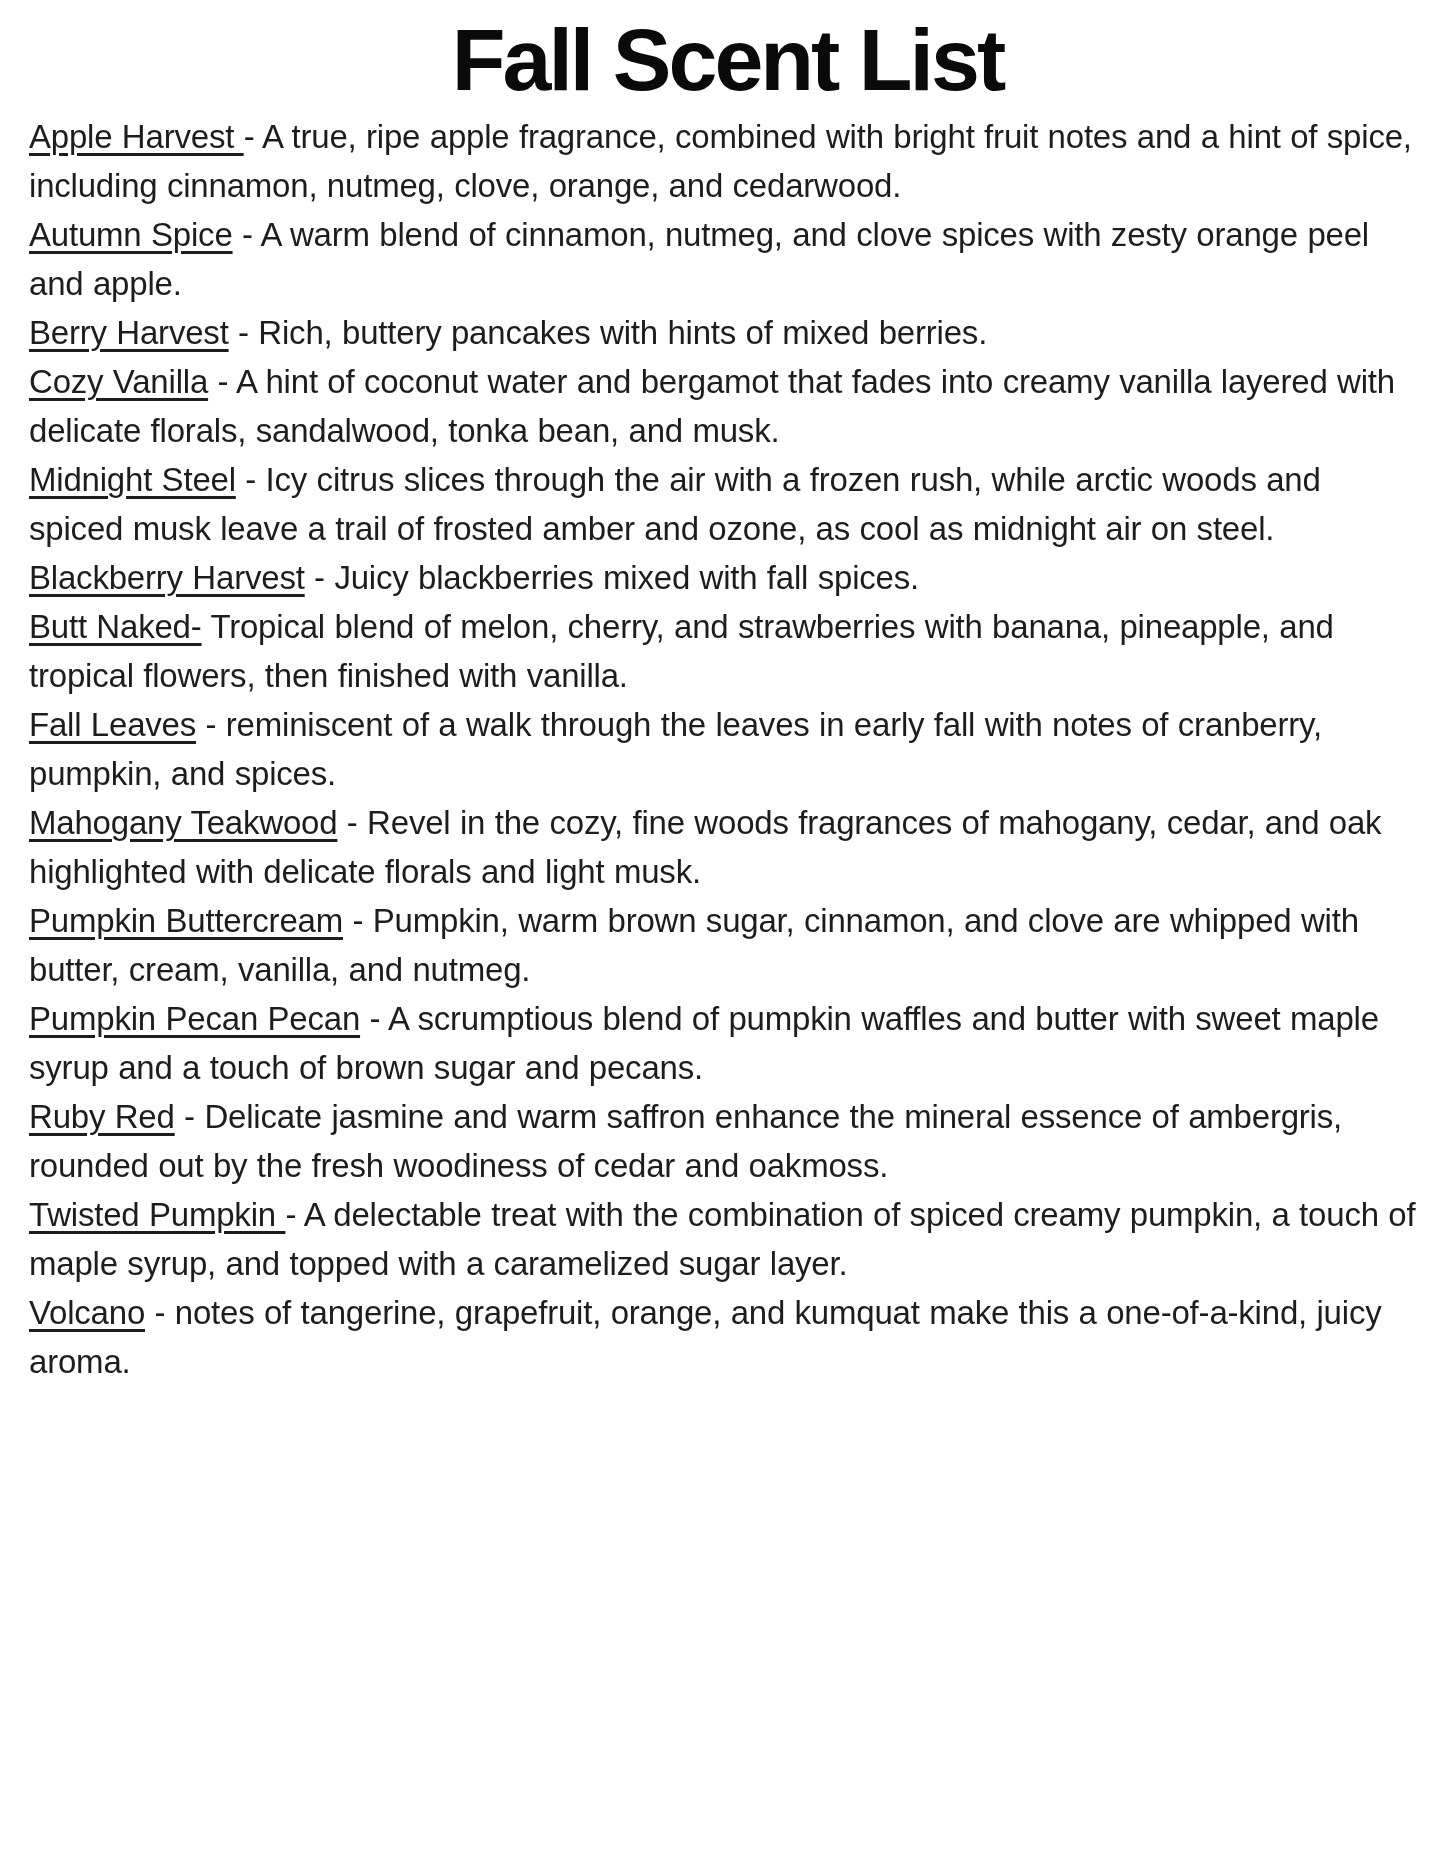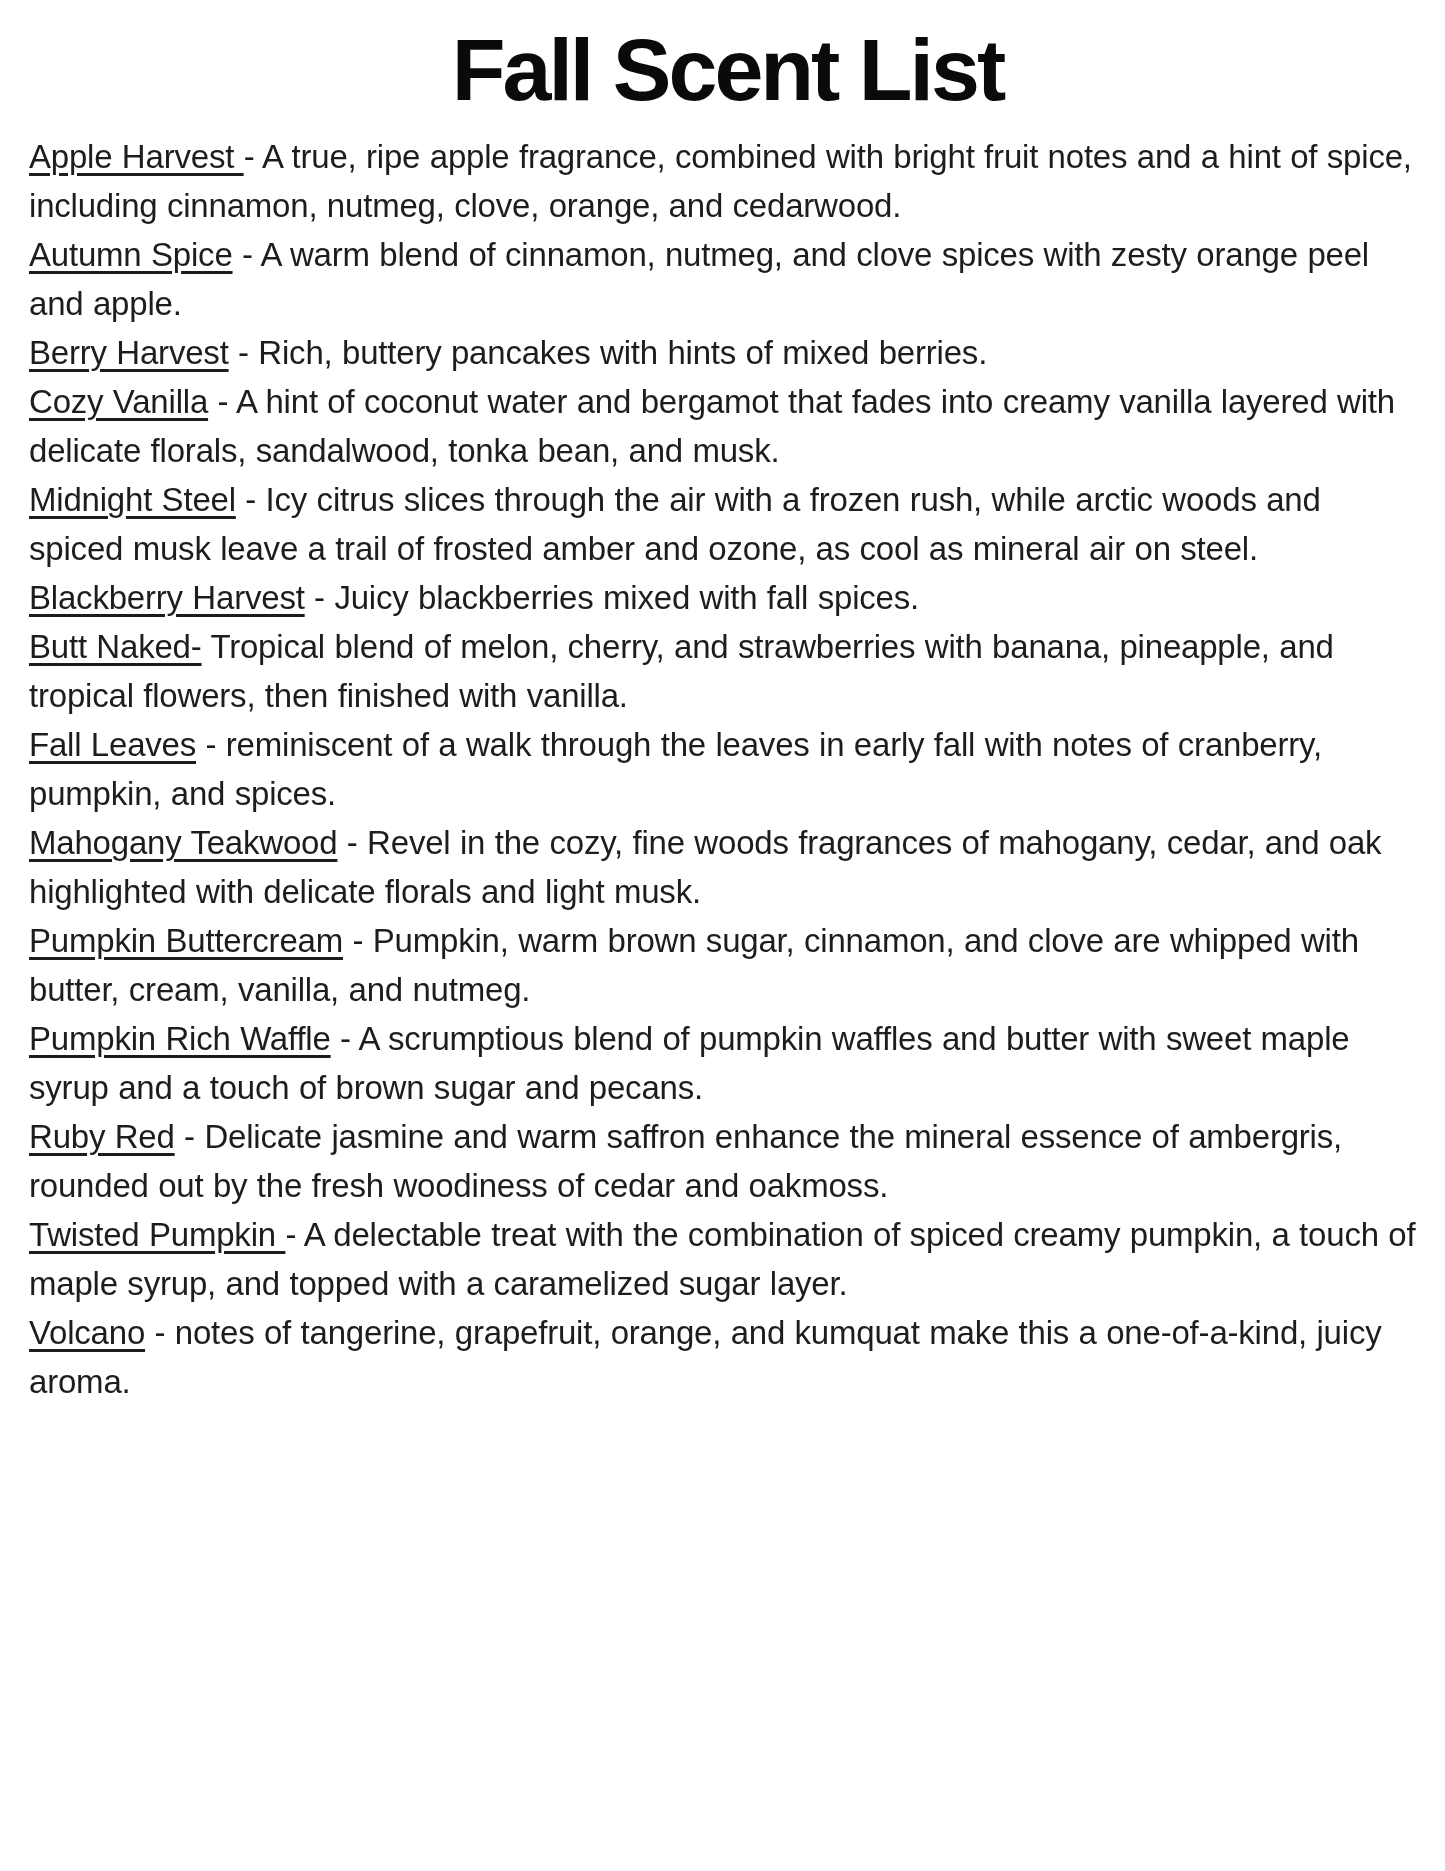"Fall Scent List" .page-title { margin: 10px -> 0 }
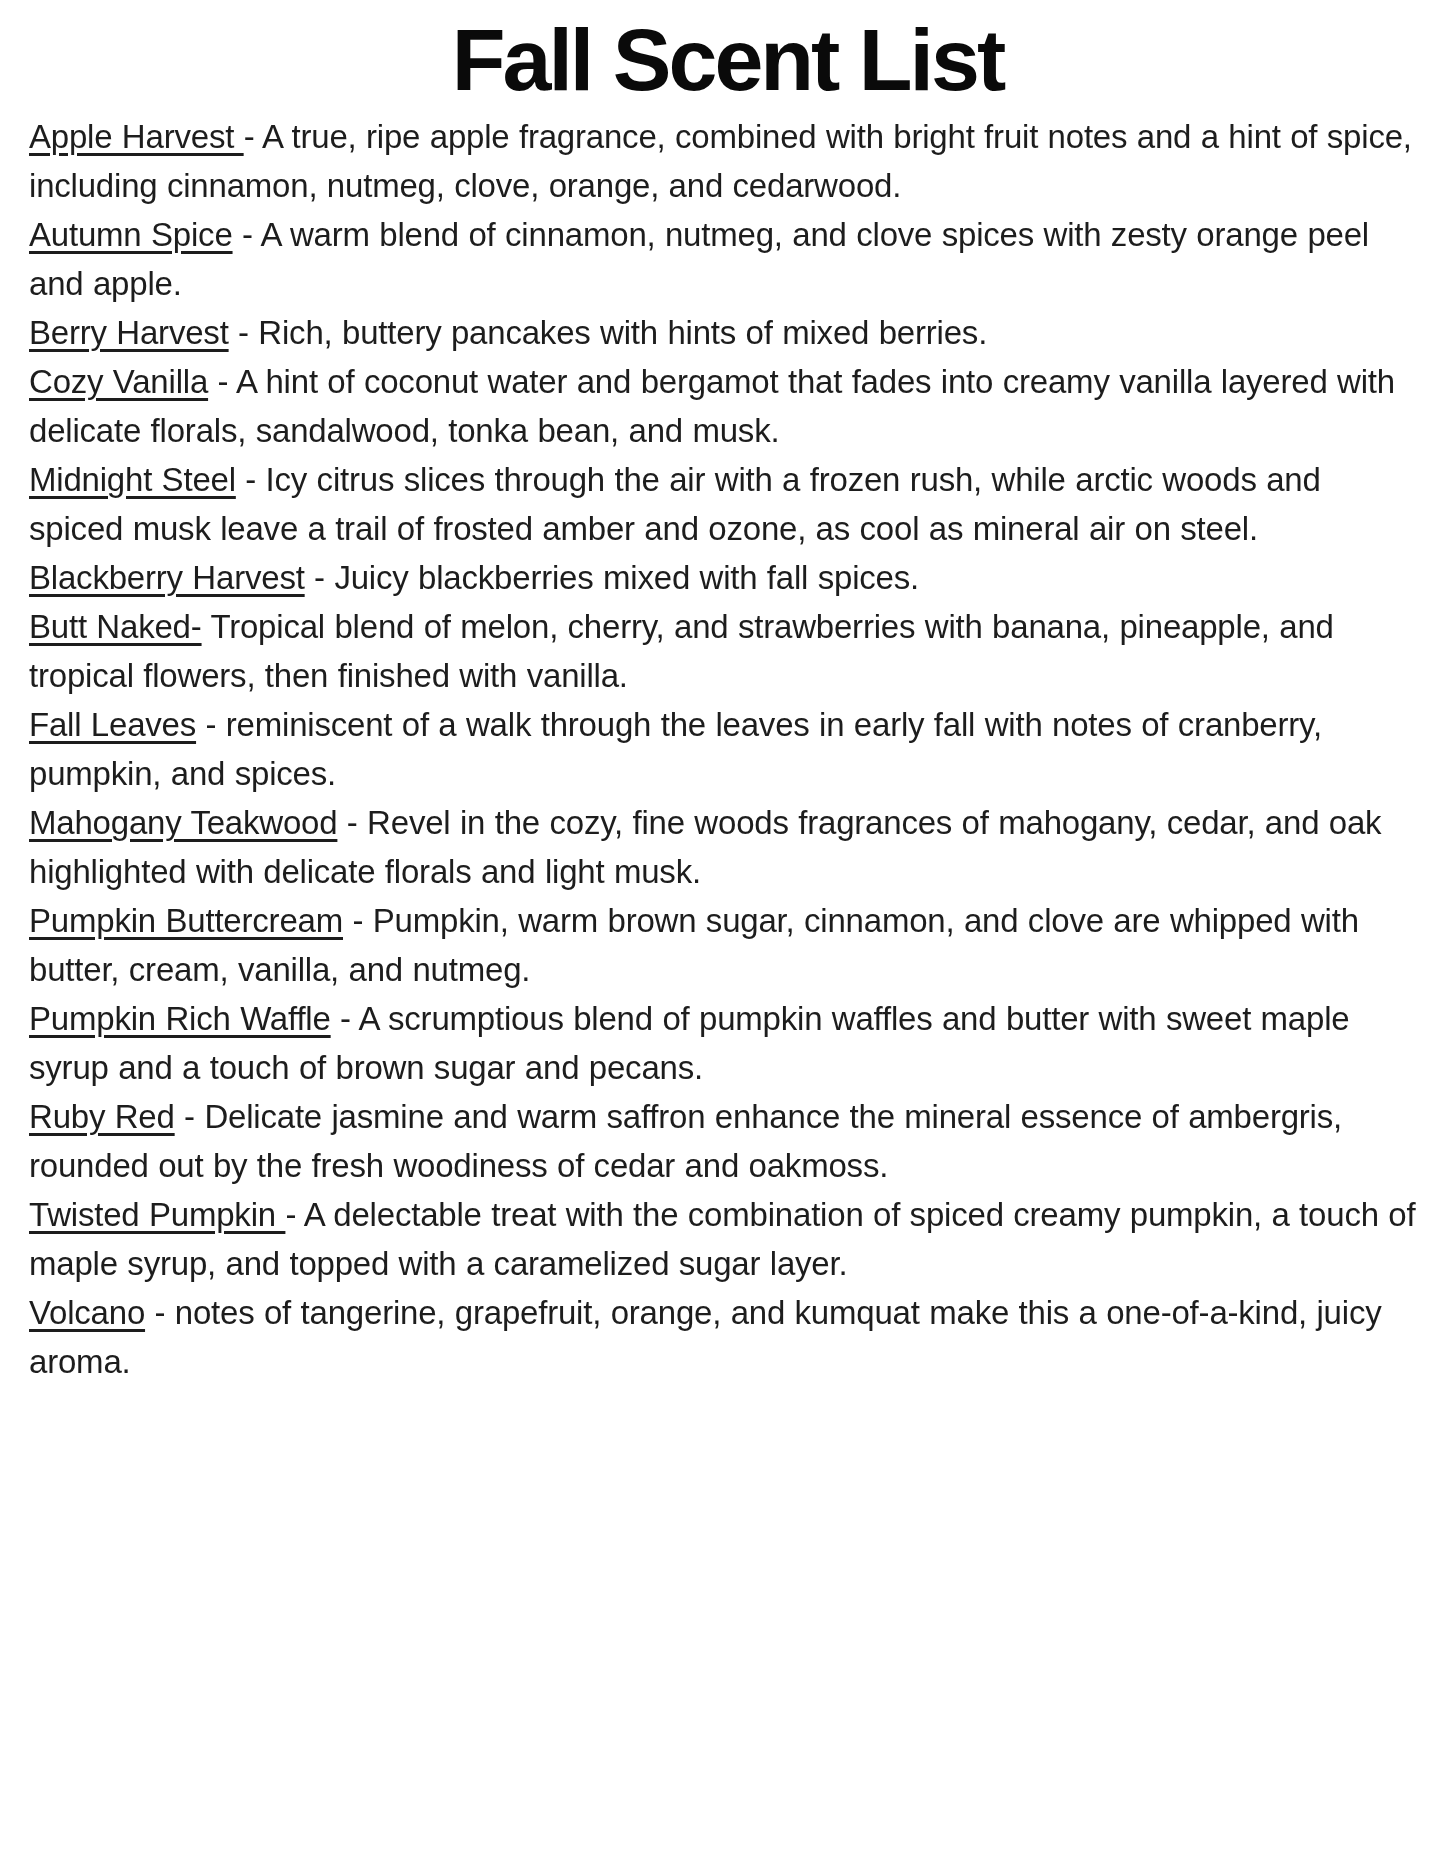"- Icy citrus slices through" span.scent-desc { text: mineral -> midnight }
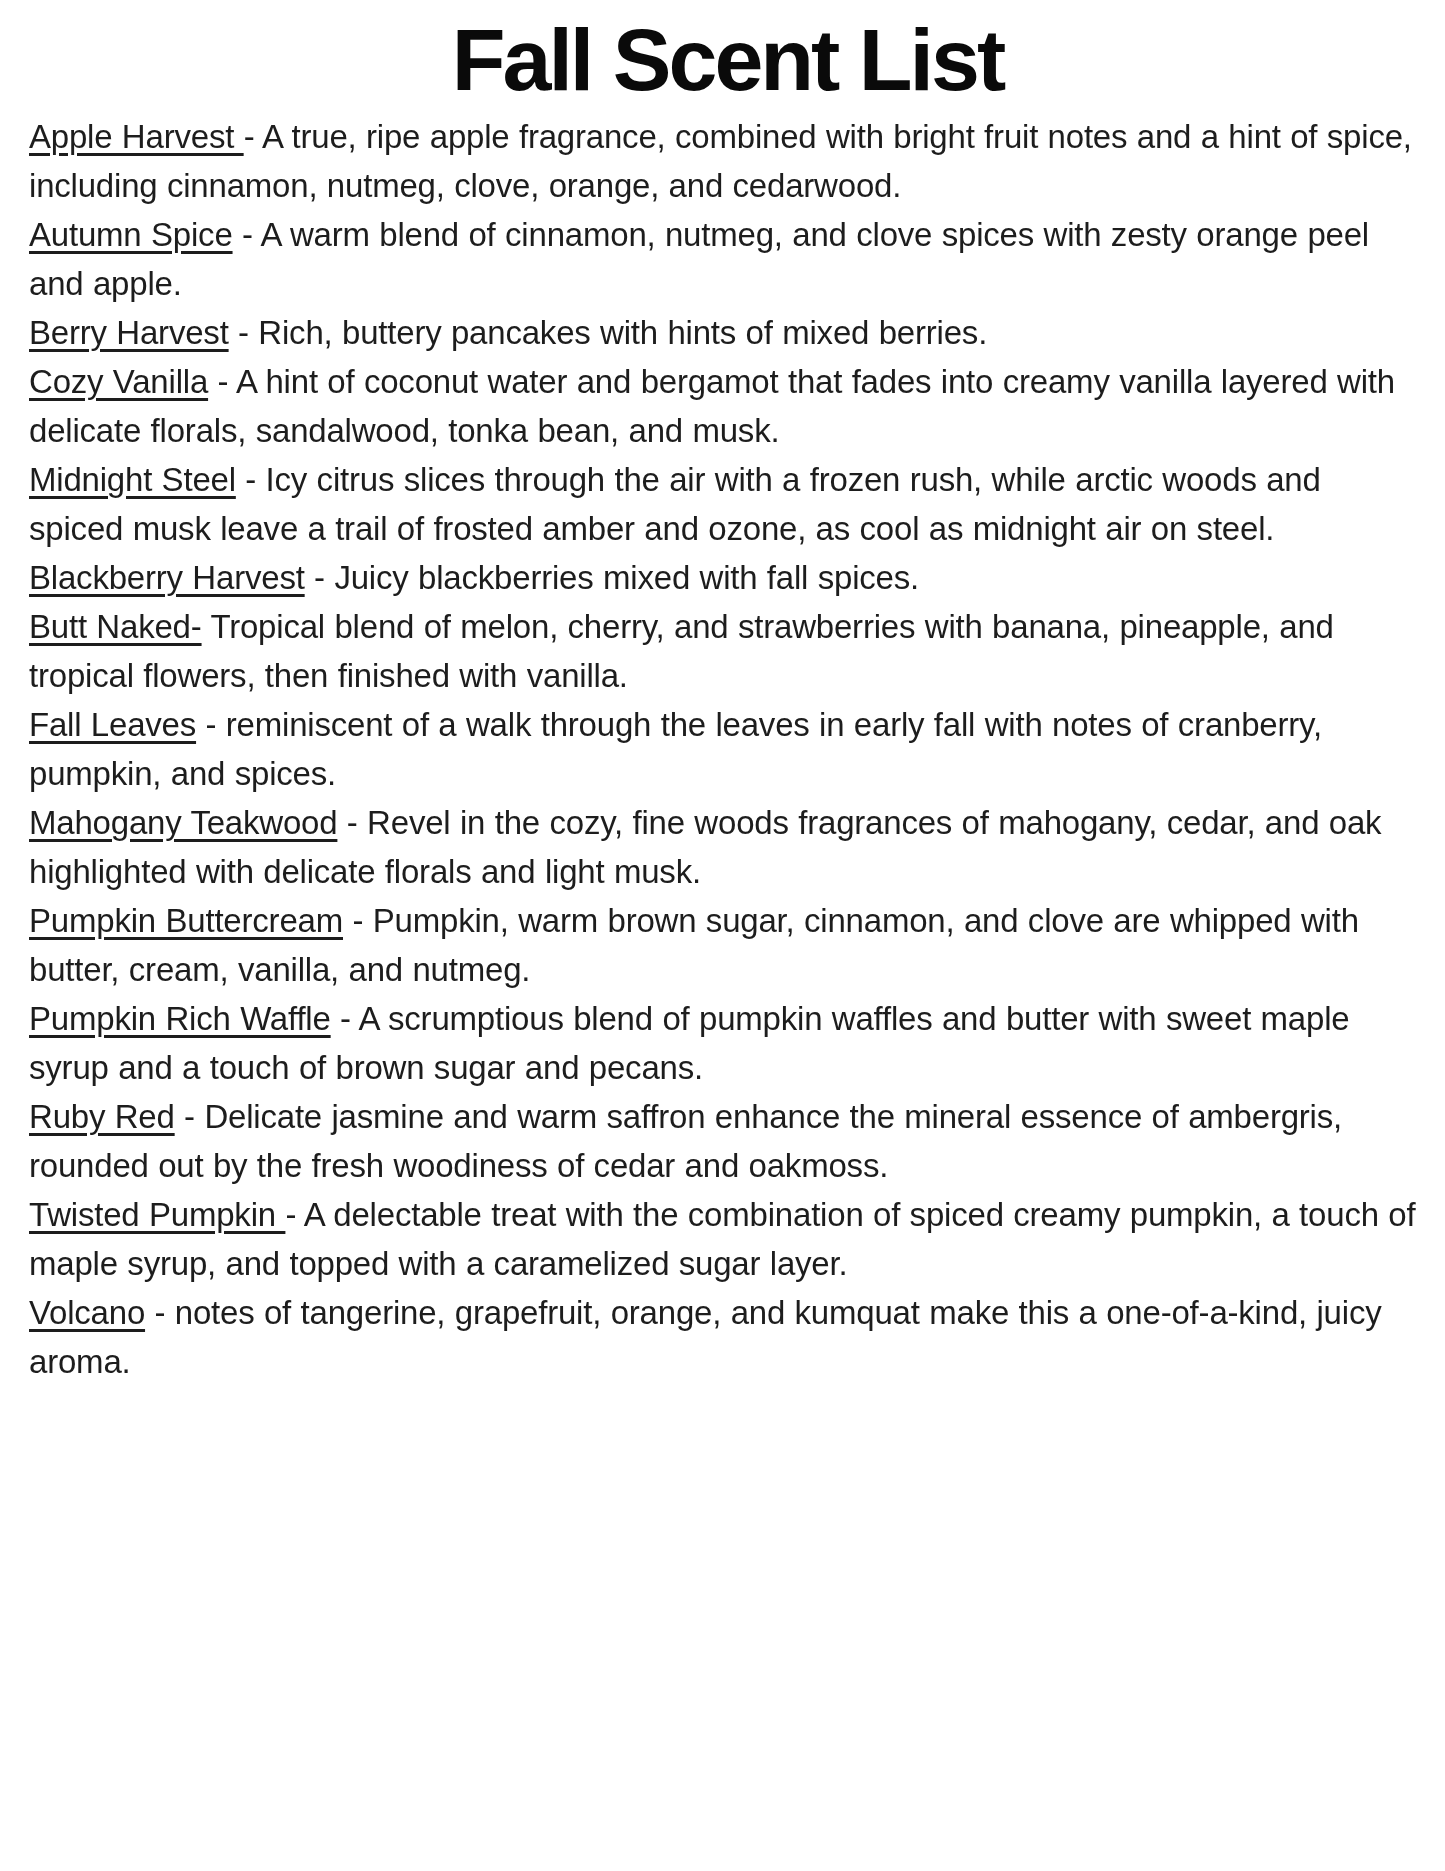"Pumpkin Rich Waffle" span.scent-name { text: Rich Waffle -> Pecan Pecan }
